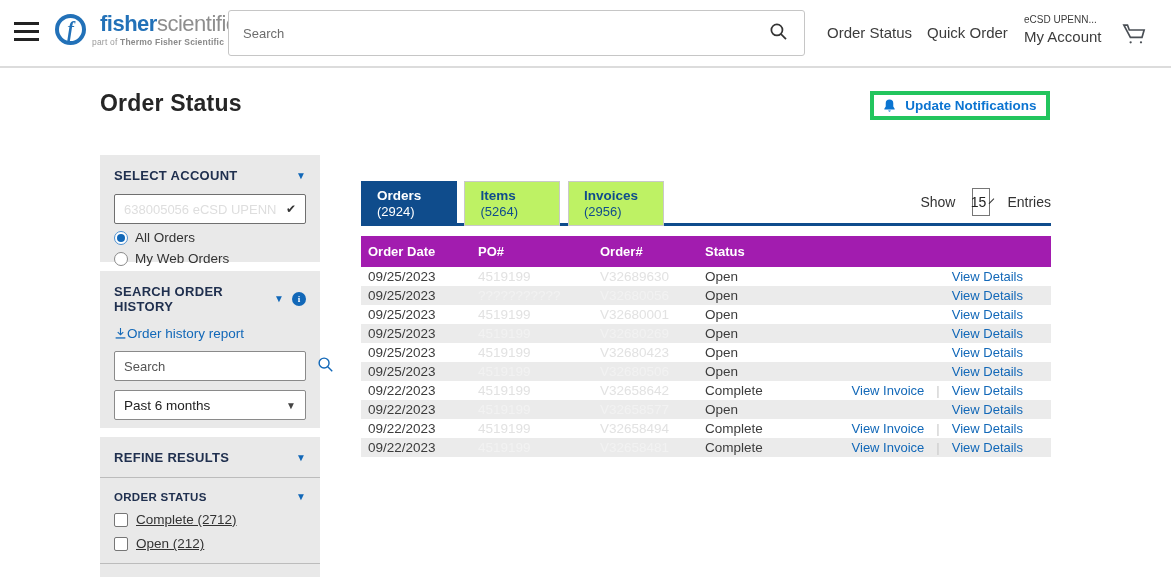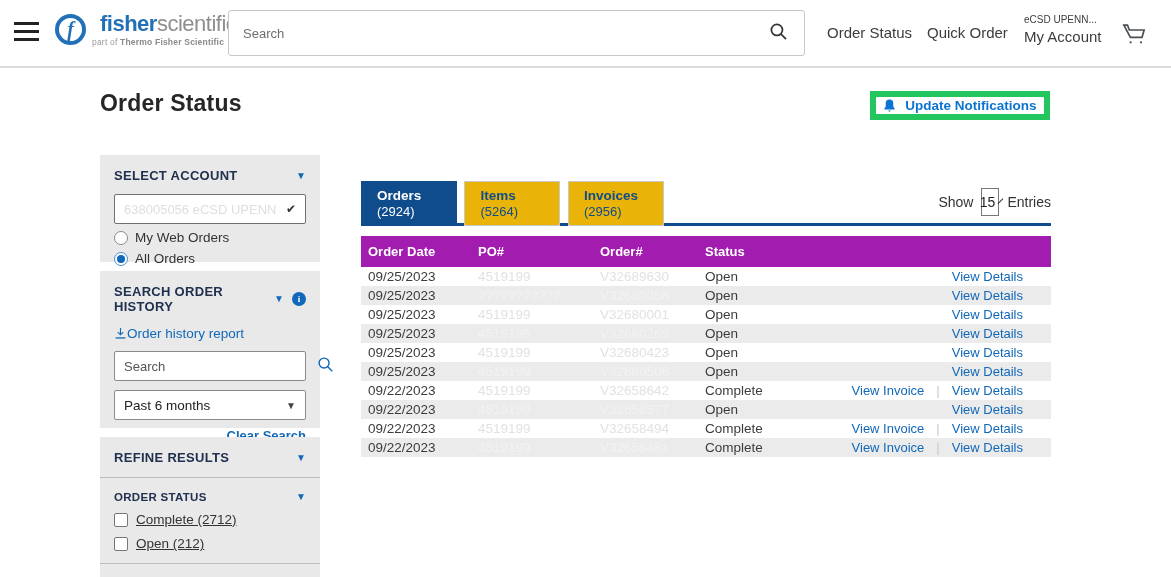"Update Notifications" .notif-btn { border: 6px solid #22c55e -> 4px solid #22c55e }
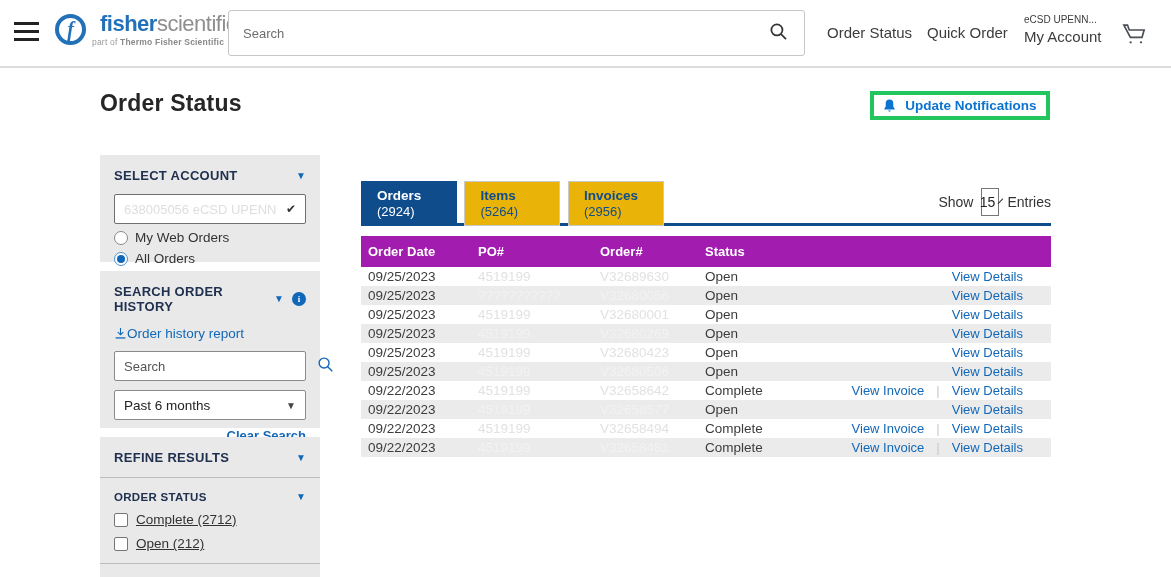"Items" .tab { background: #eab308 -> #bef264 }
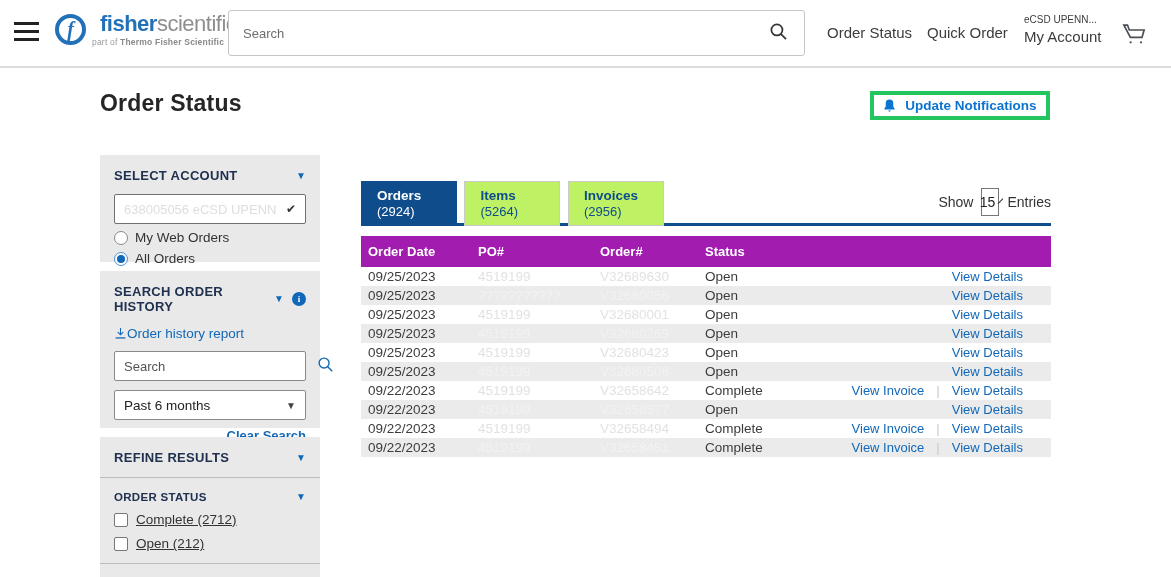"Show" .show-entries { gap: 8px -> 17px }
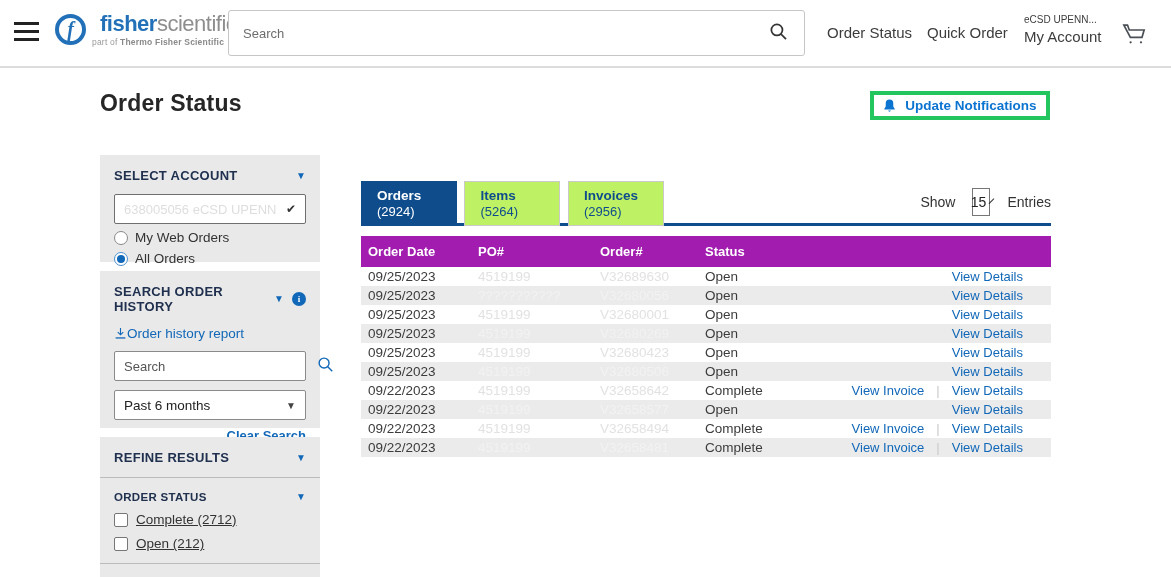"My Web Orders" div.radio-row { order: before "All Orders" -> after "All Orders" }
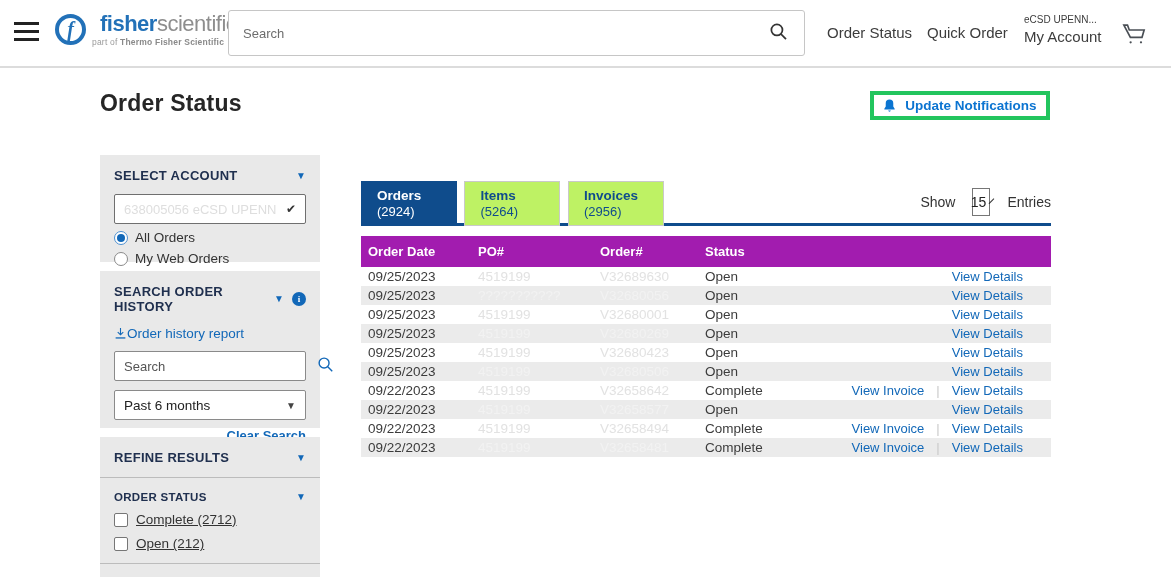"Clear Search" div.clear-link { html: <div>Clear Search</div> -> none }
